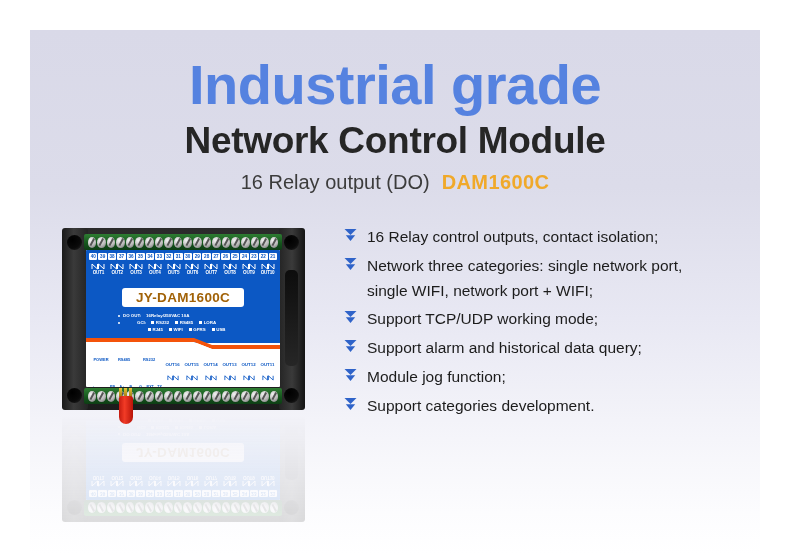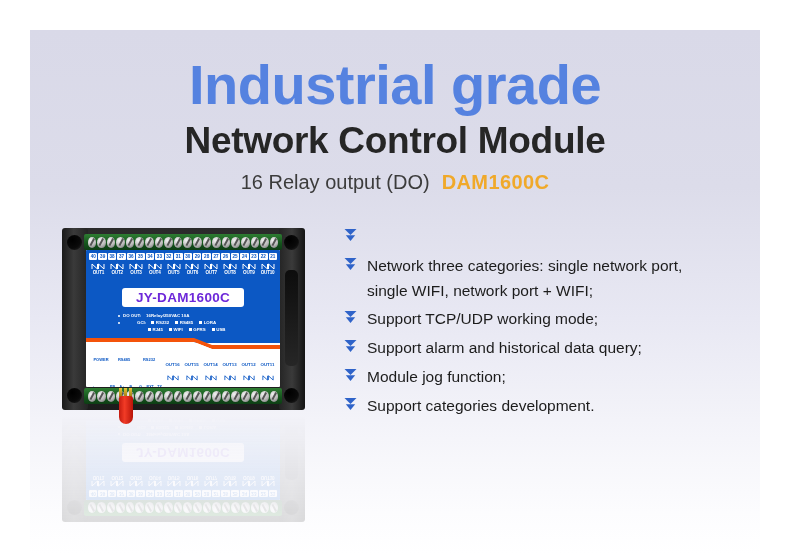"16 Relay control outputs, contact" span.feature-text { html: none -> <span> <span>16 Relay control outputs, contact isolation;</span> </span> }
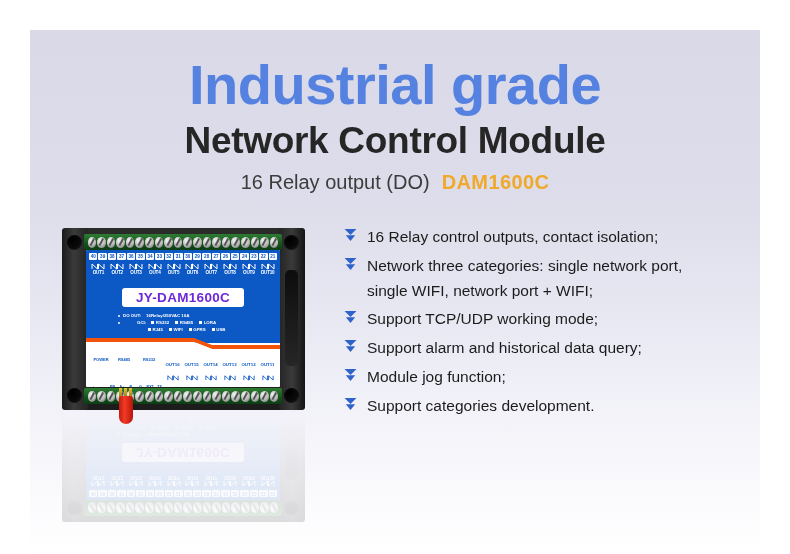"JY-DAM1600C" .badge span { color: #6d28d9 -> #a16207 }
